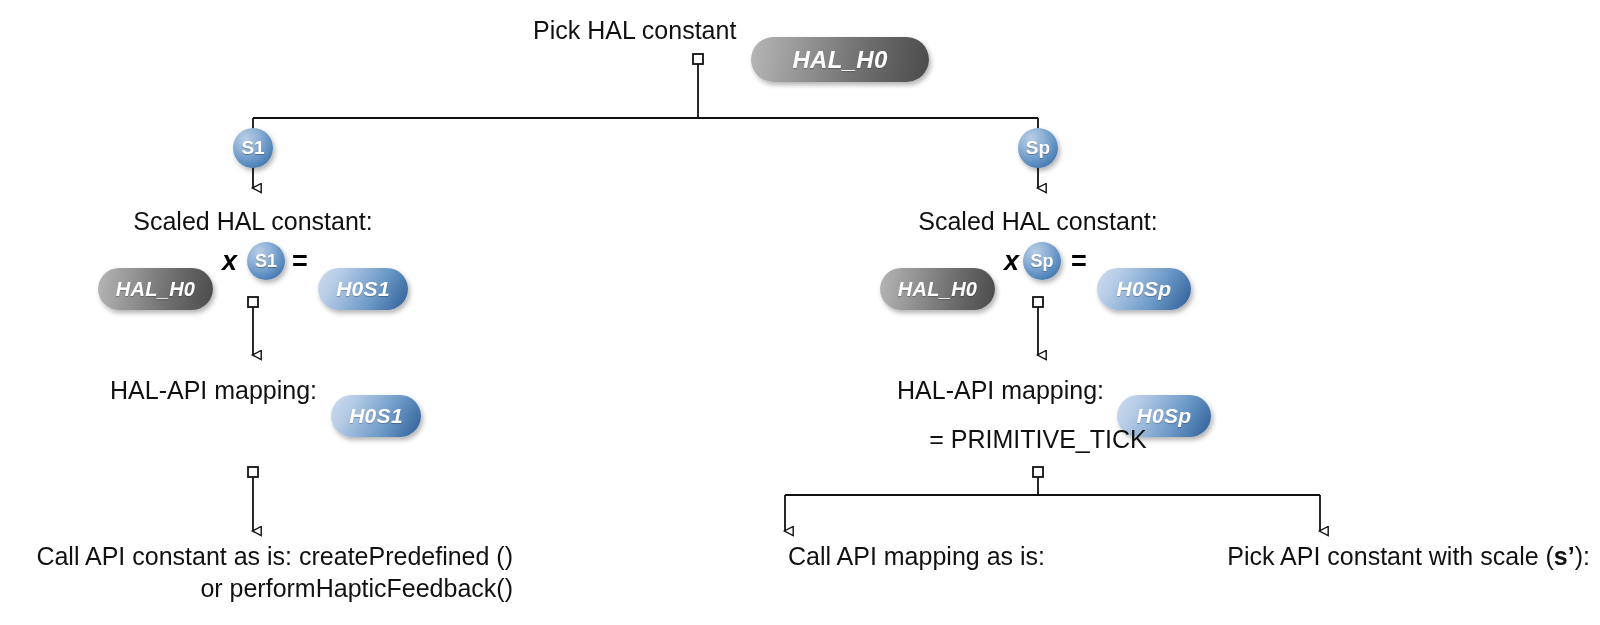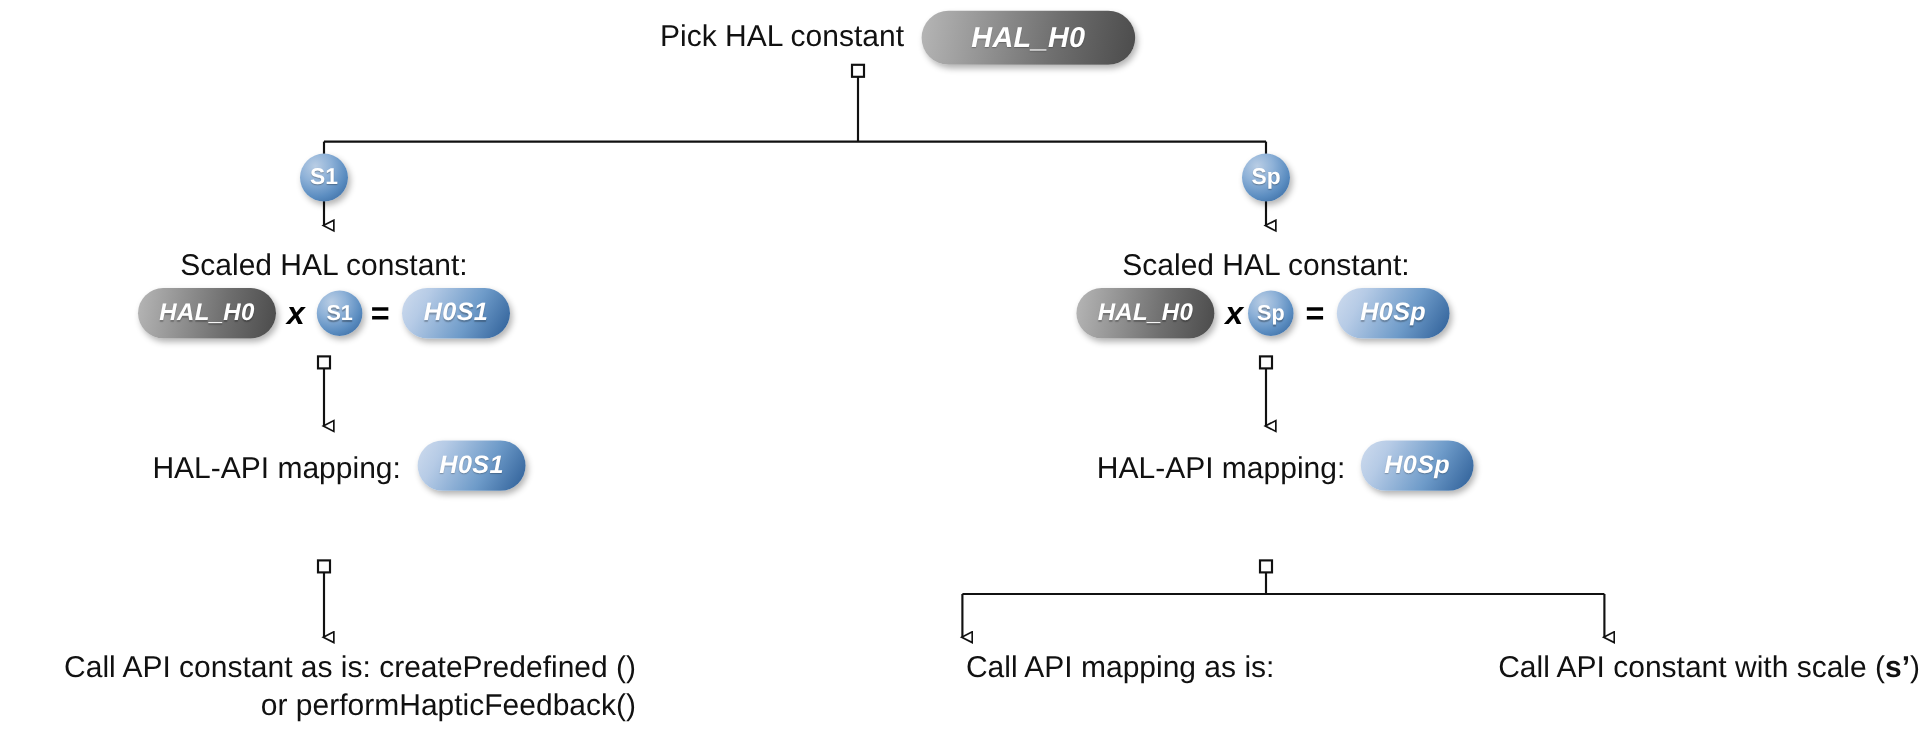"Pick HAL constant" .canvas { left: 17px -> 0 }
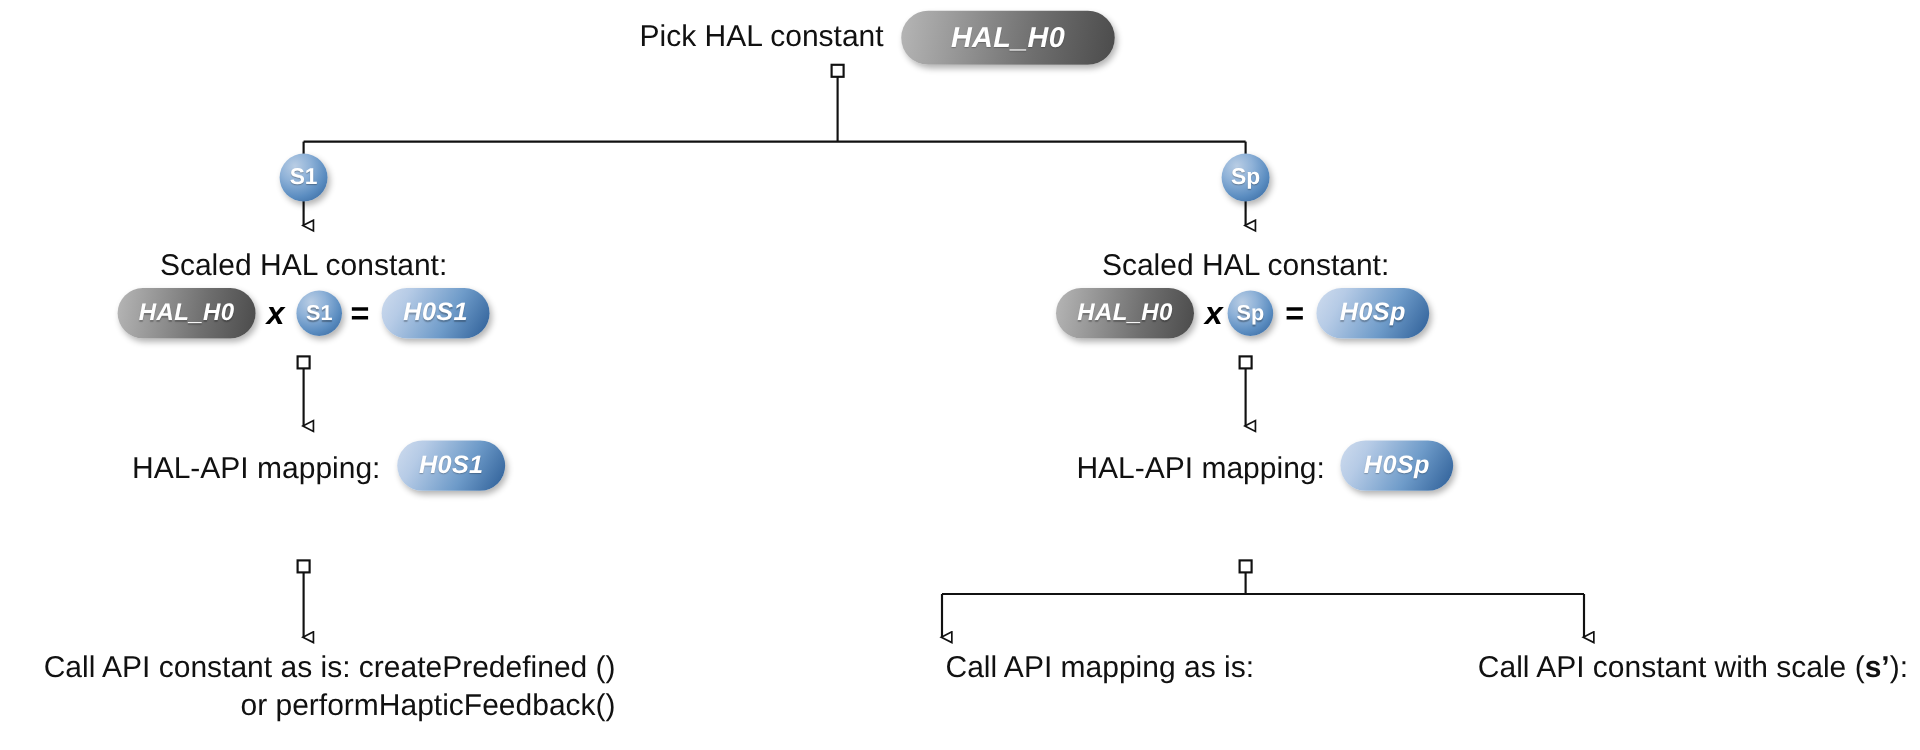"HAL_H0" .pill { margin-top: none -> 28px }
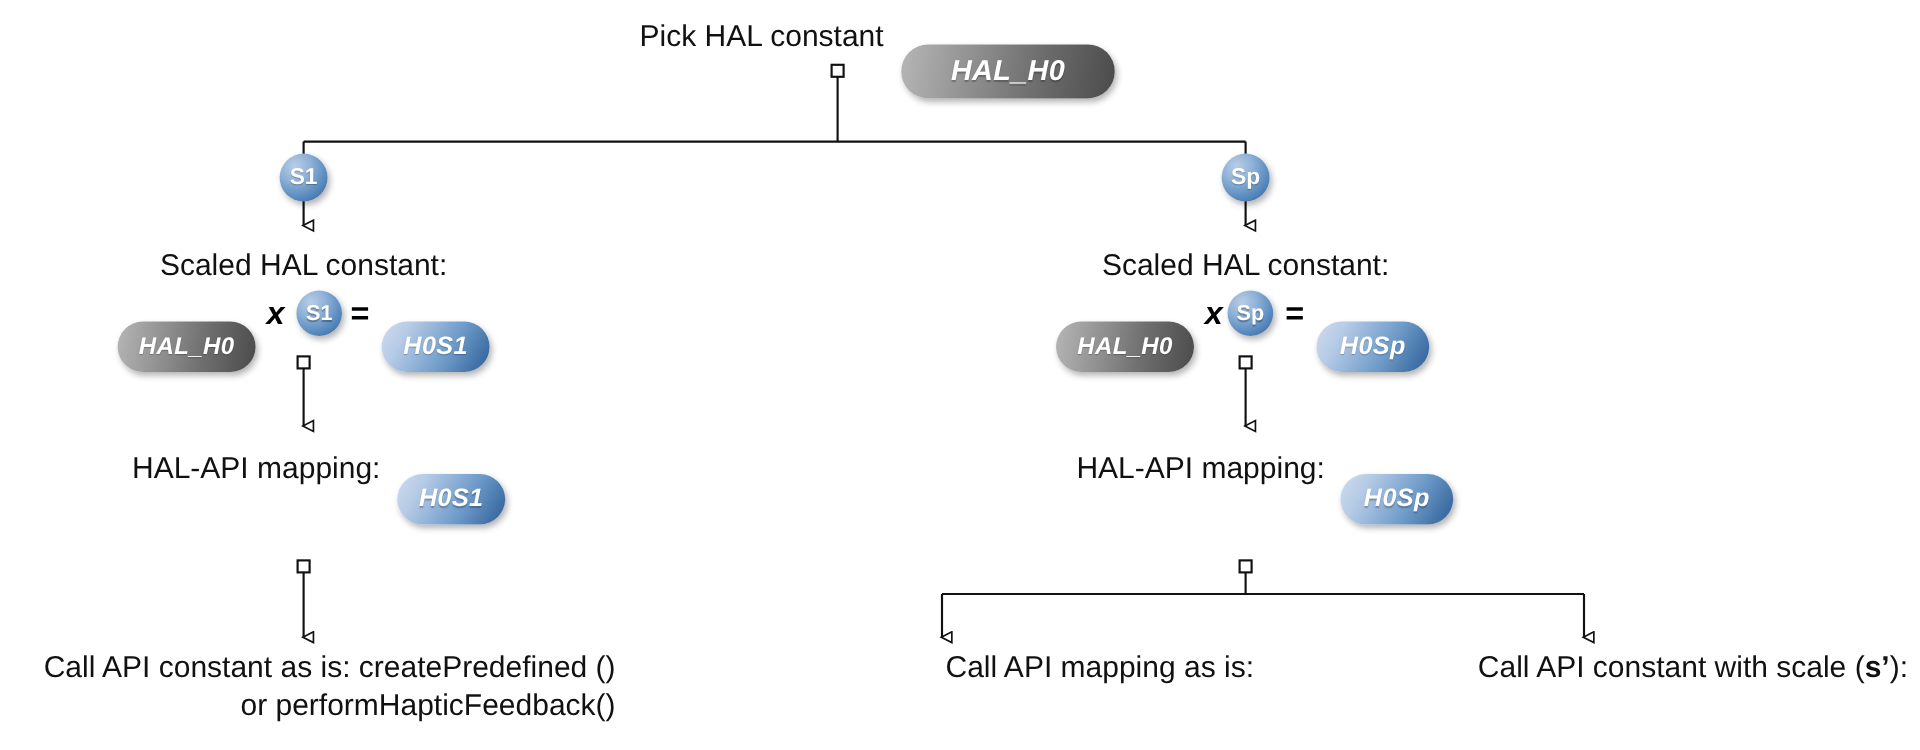"= PRIMITIVE_TICK" div.txt { html: none -> <div>= PRIMITIVE_TICK</div> }
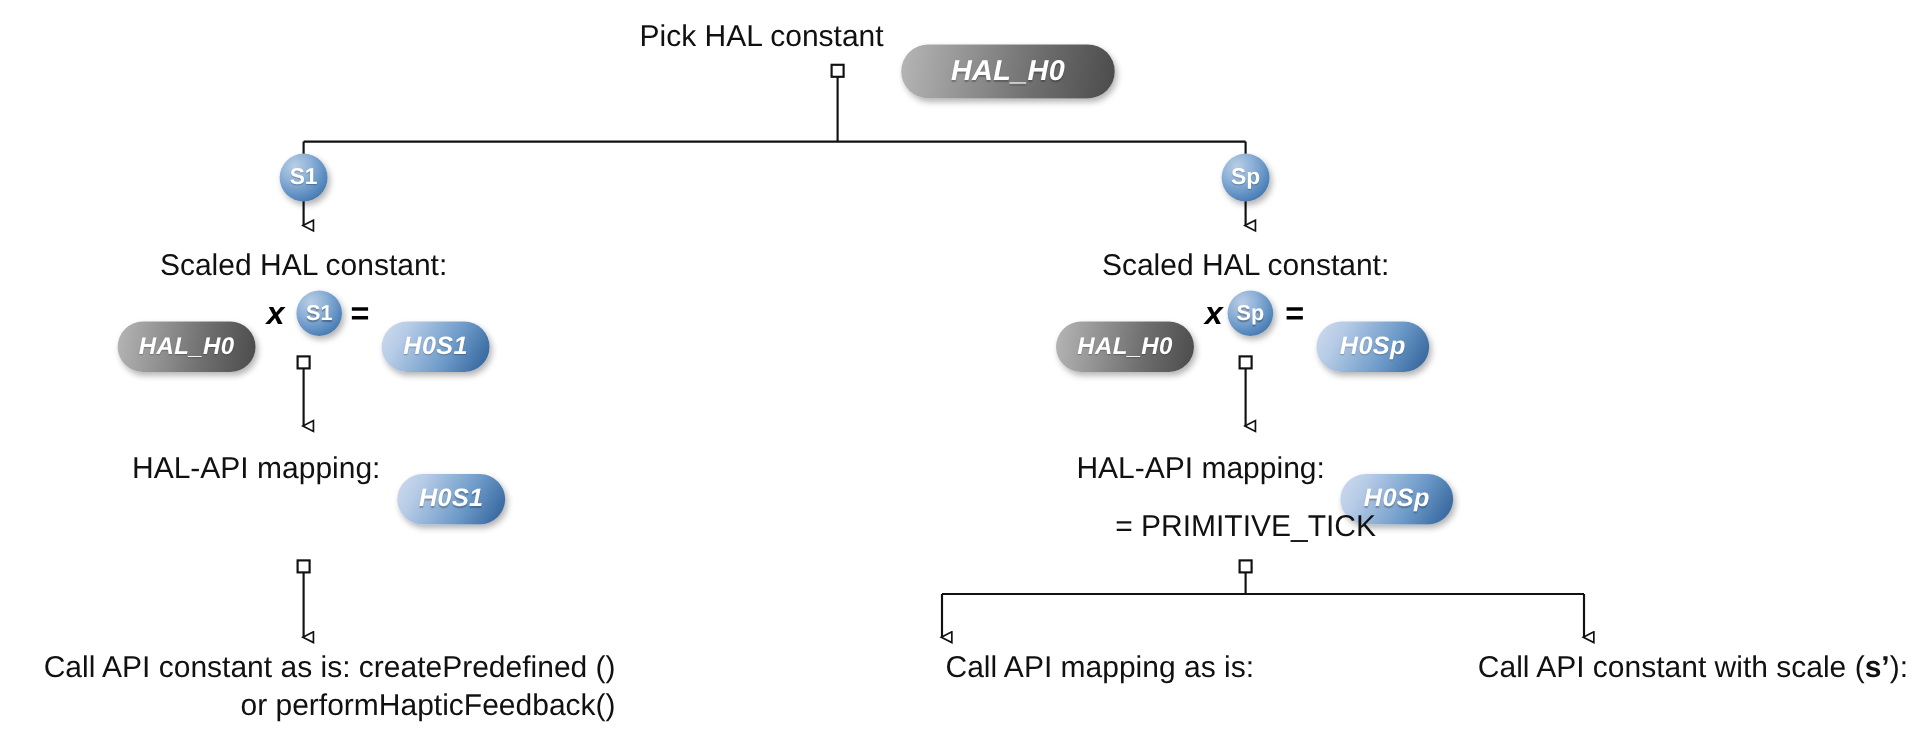"Call API constant with scale" span { text: Call -> Pick }
